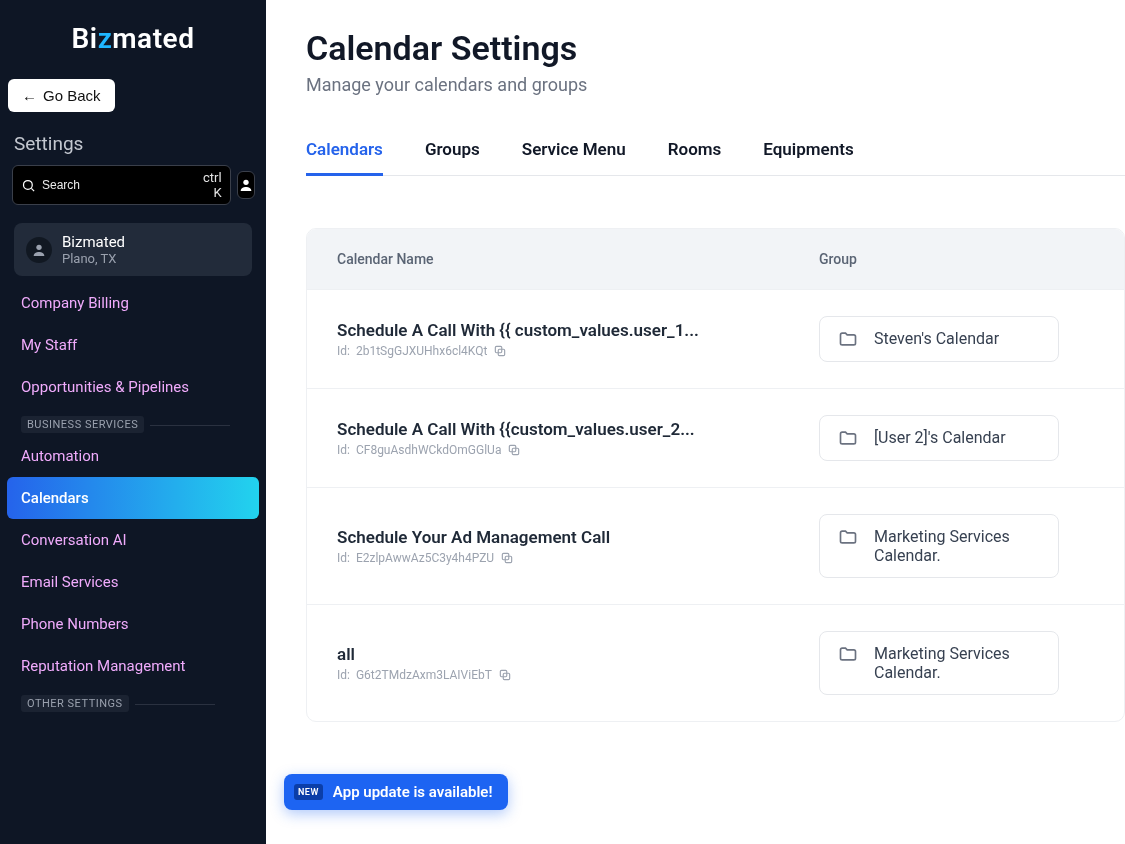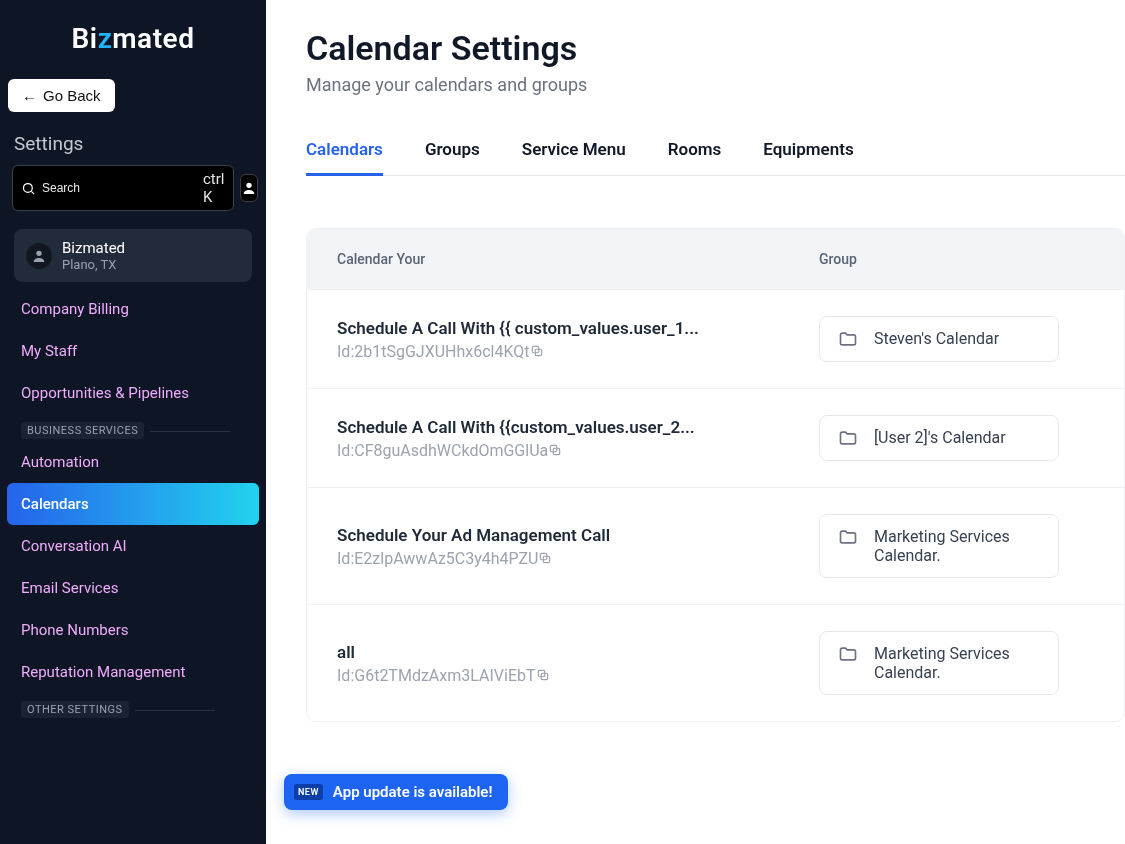"ctrl K" .search-shortcut { font-size: 15px -> 13px; text-align: none -> right }
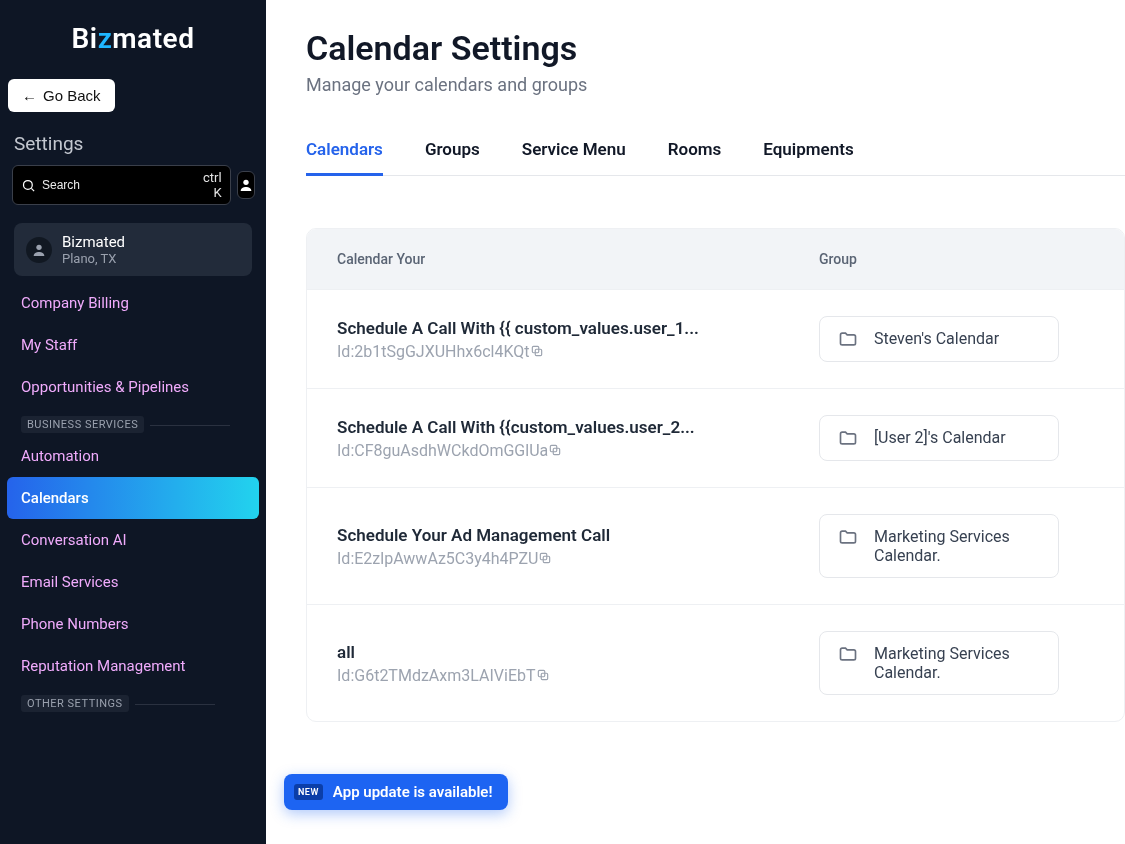"Calendar Your" div.col-name { text: Your -> Name }
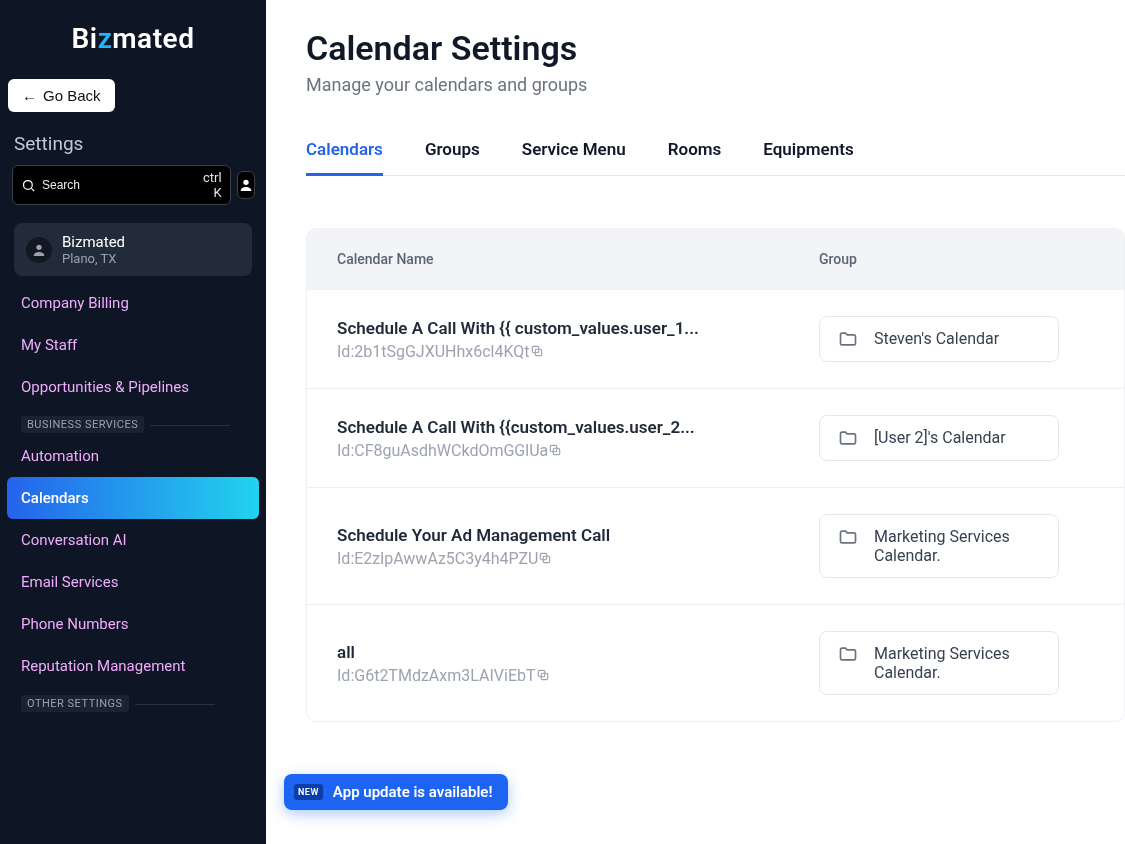"Id:" .cal-id { font-size: 16px -> 12px; gap: none -> 6px }
